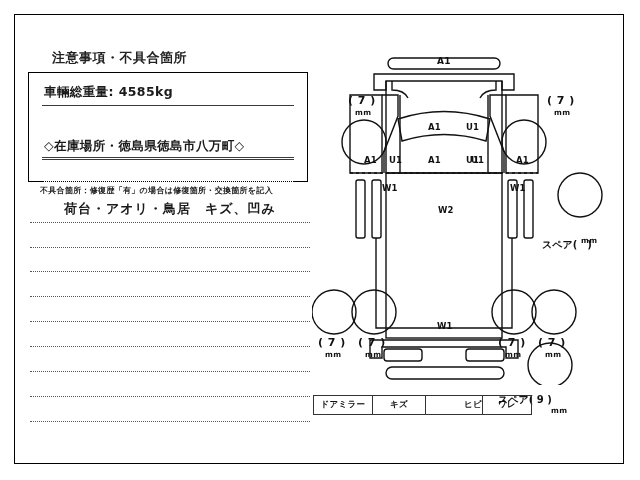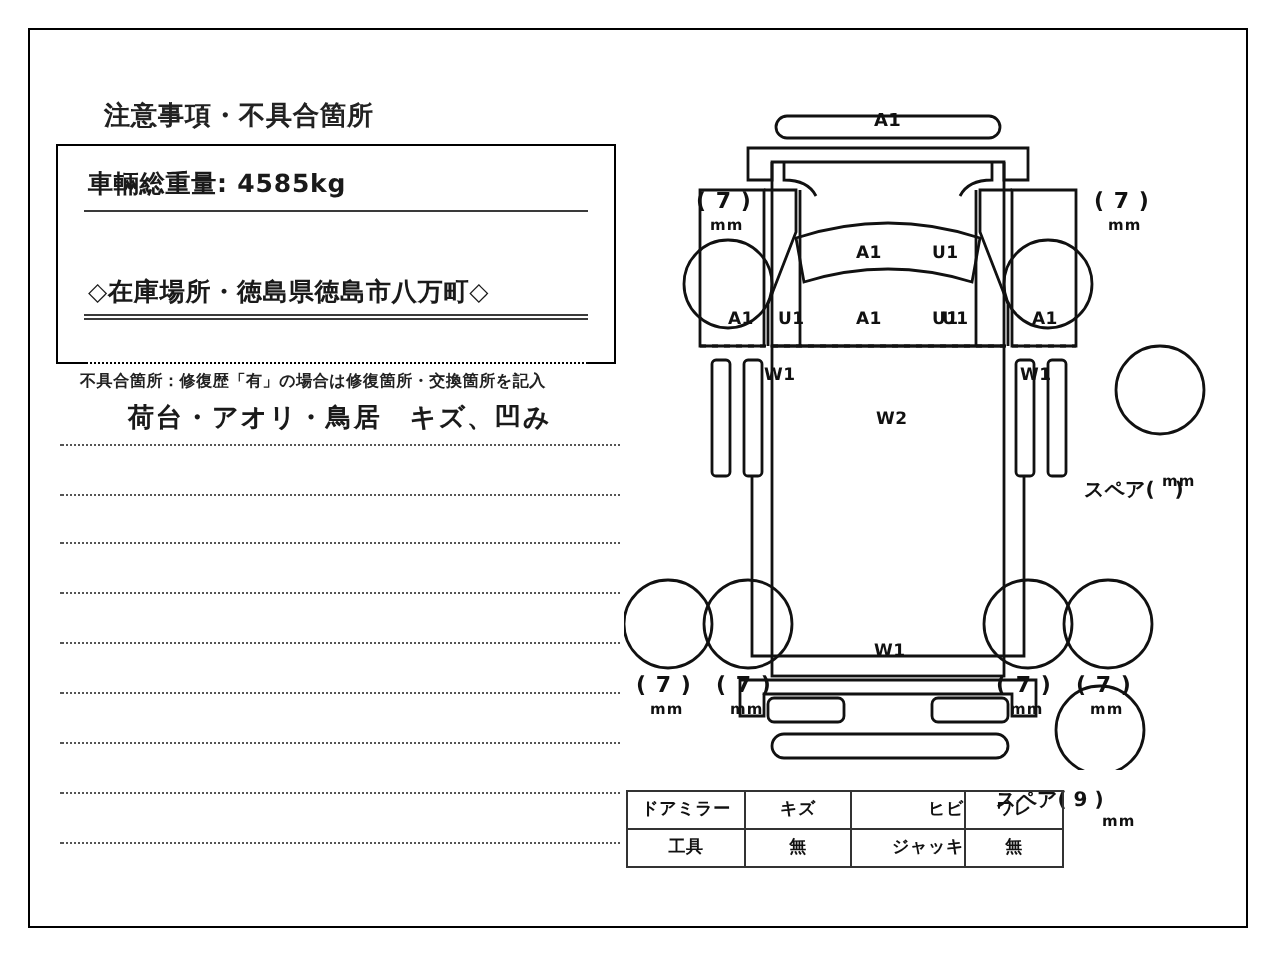"工具" tr { html: <tr> <td>工具</td> <td>無</td> <td>ジャッキ</td> <td>無</td> </tr> -> none }
